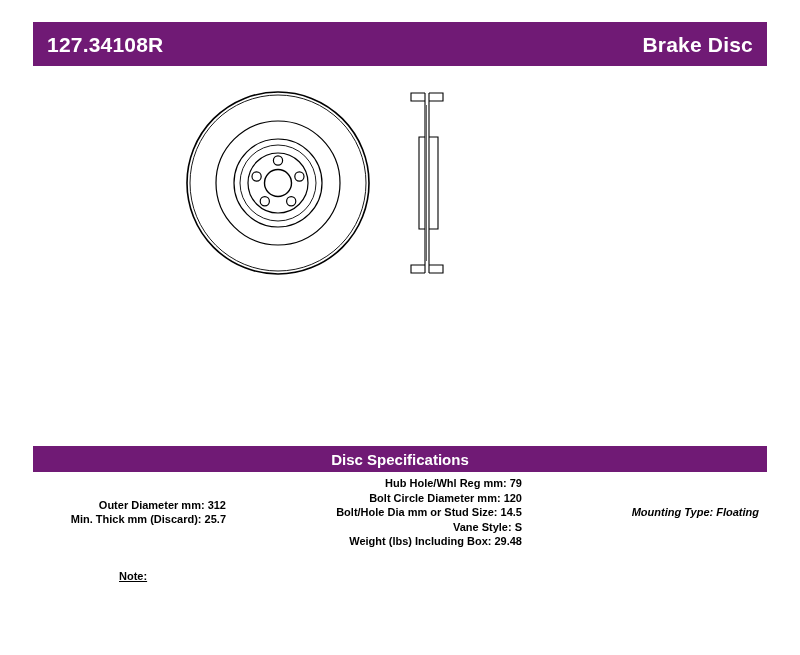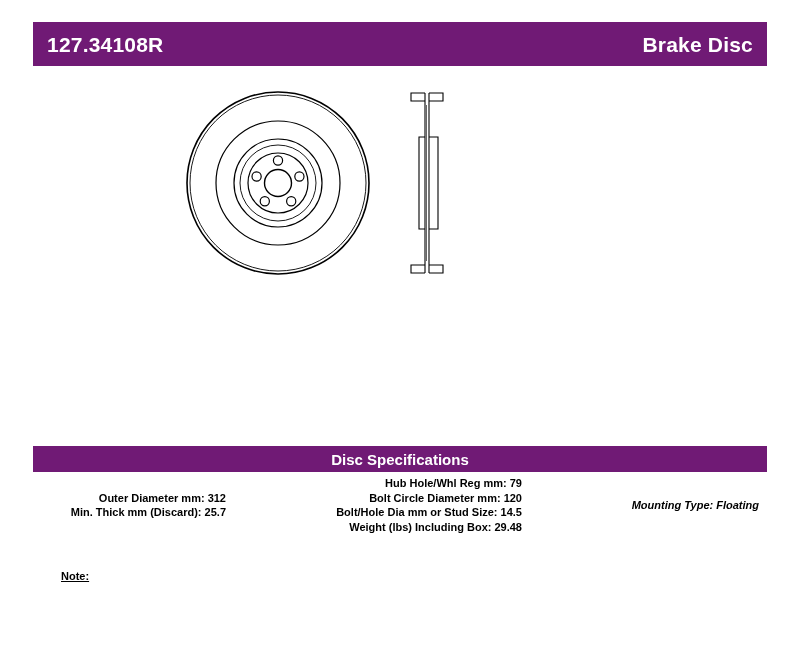"Vane Style: S" div.spec-line { html: none -> <div>Vane Style: S</div> }
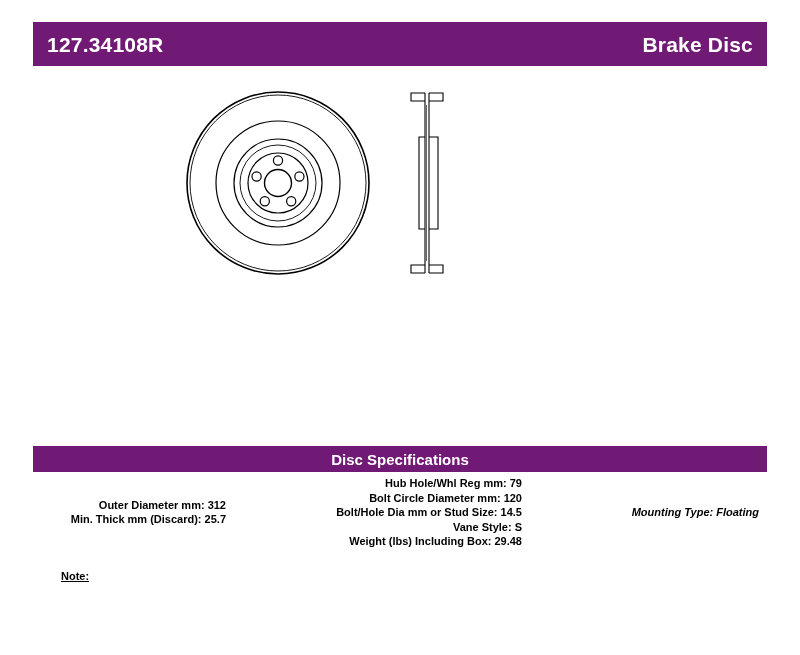"Note:" .note-label { margin-left: 28px -> 86px }
